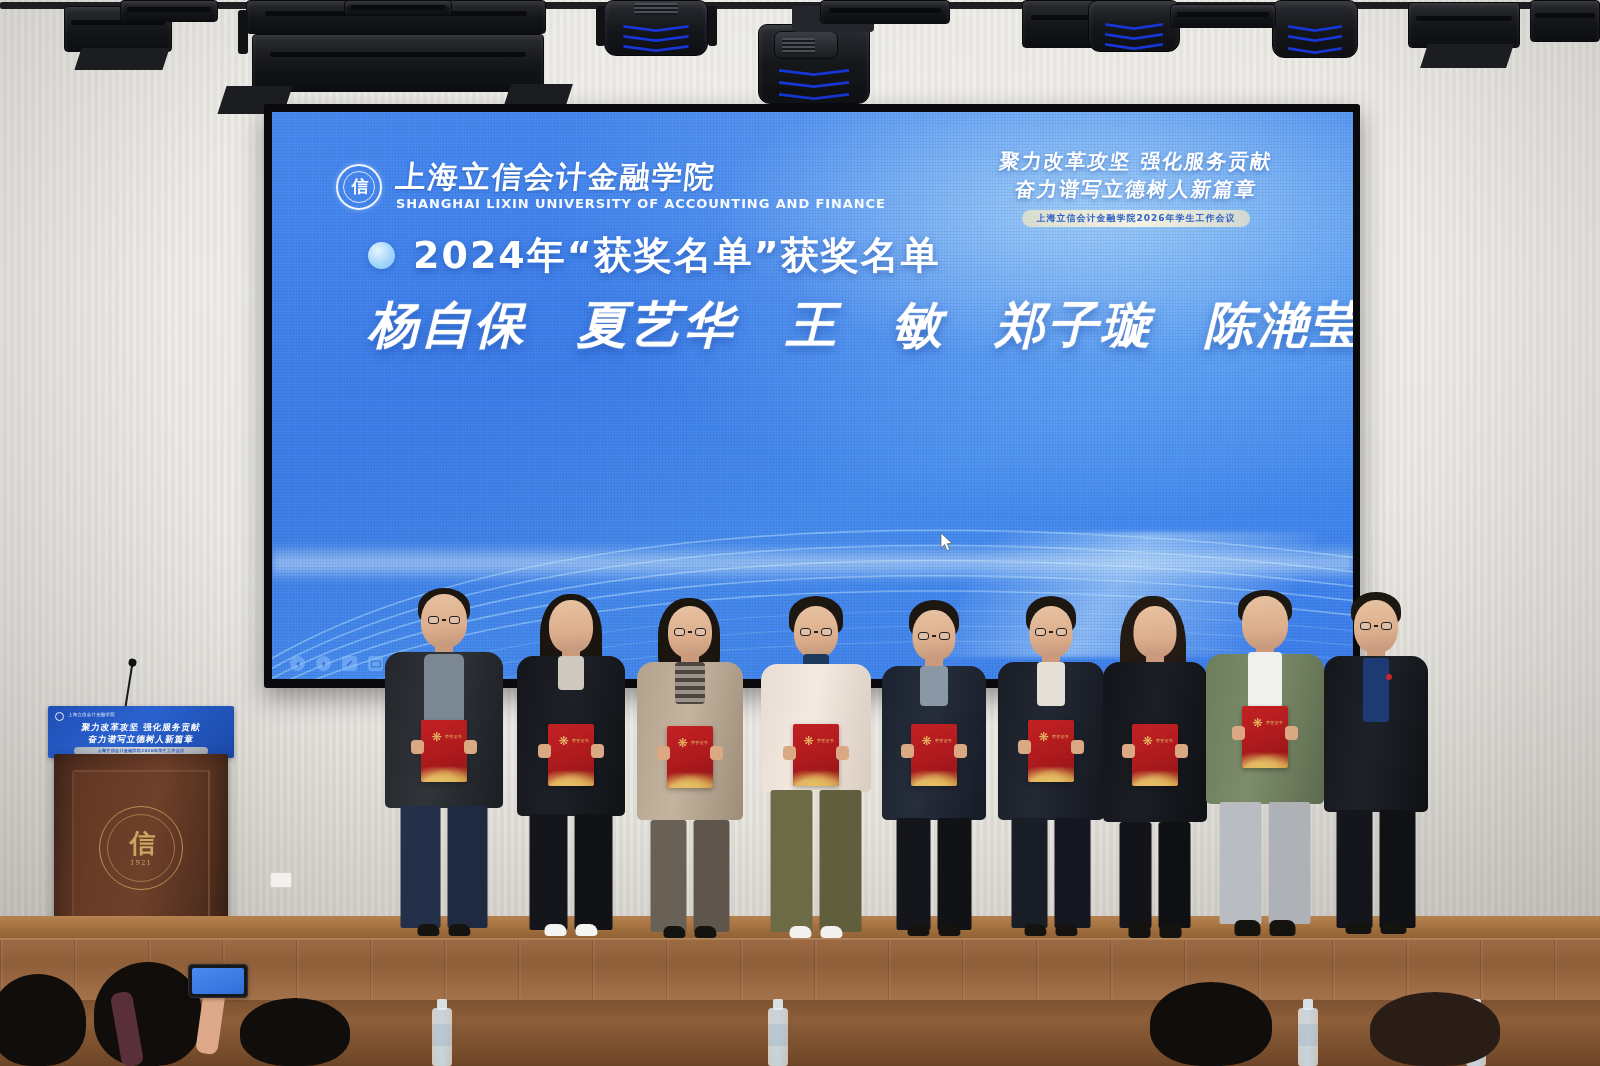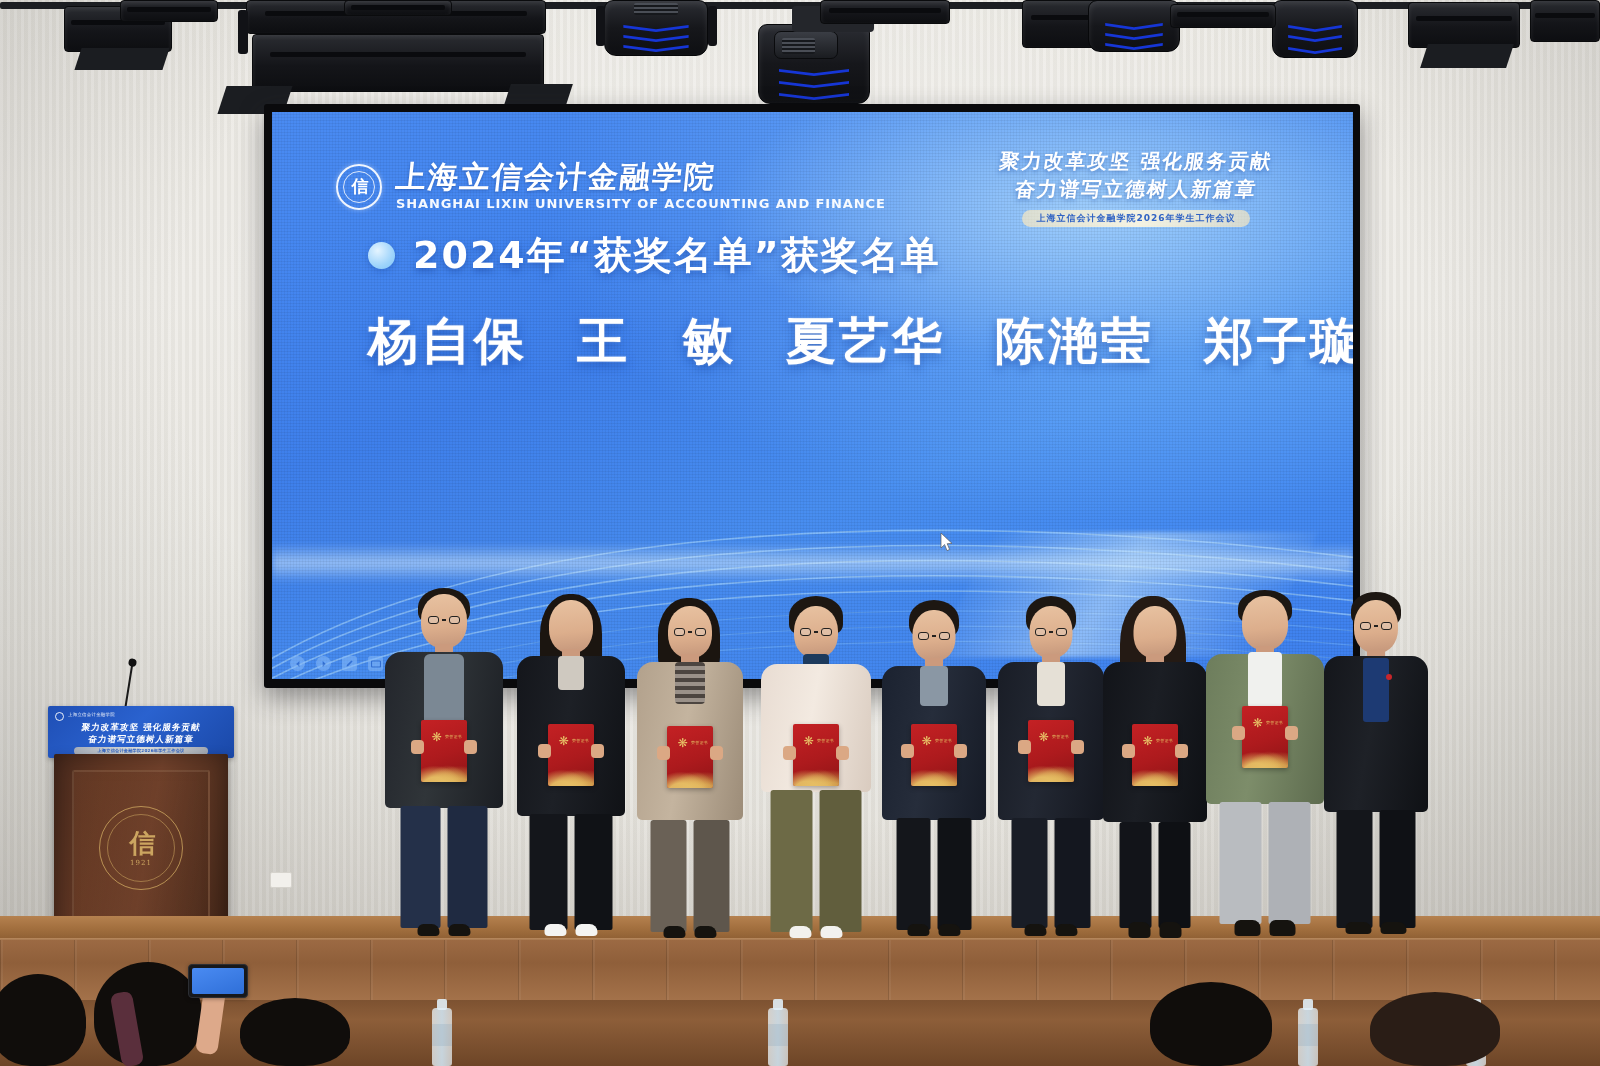"杨自保" .names { font-style: none -> italic; top: 200px -> 184px }
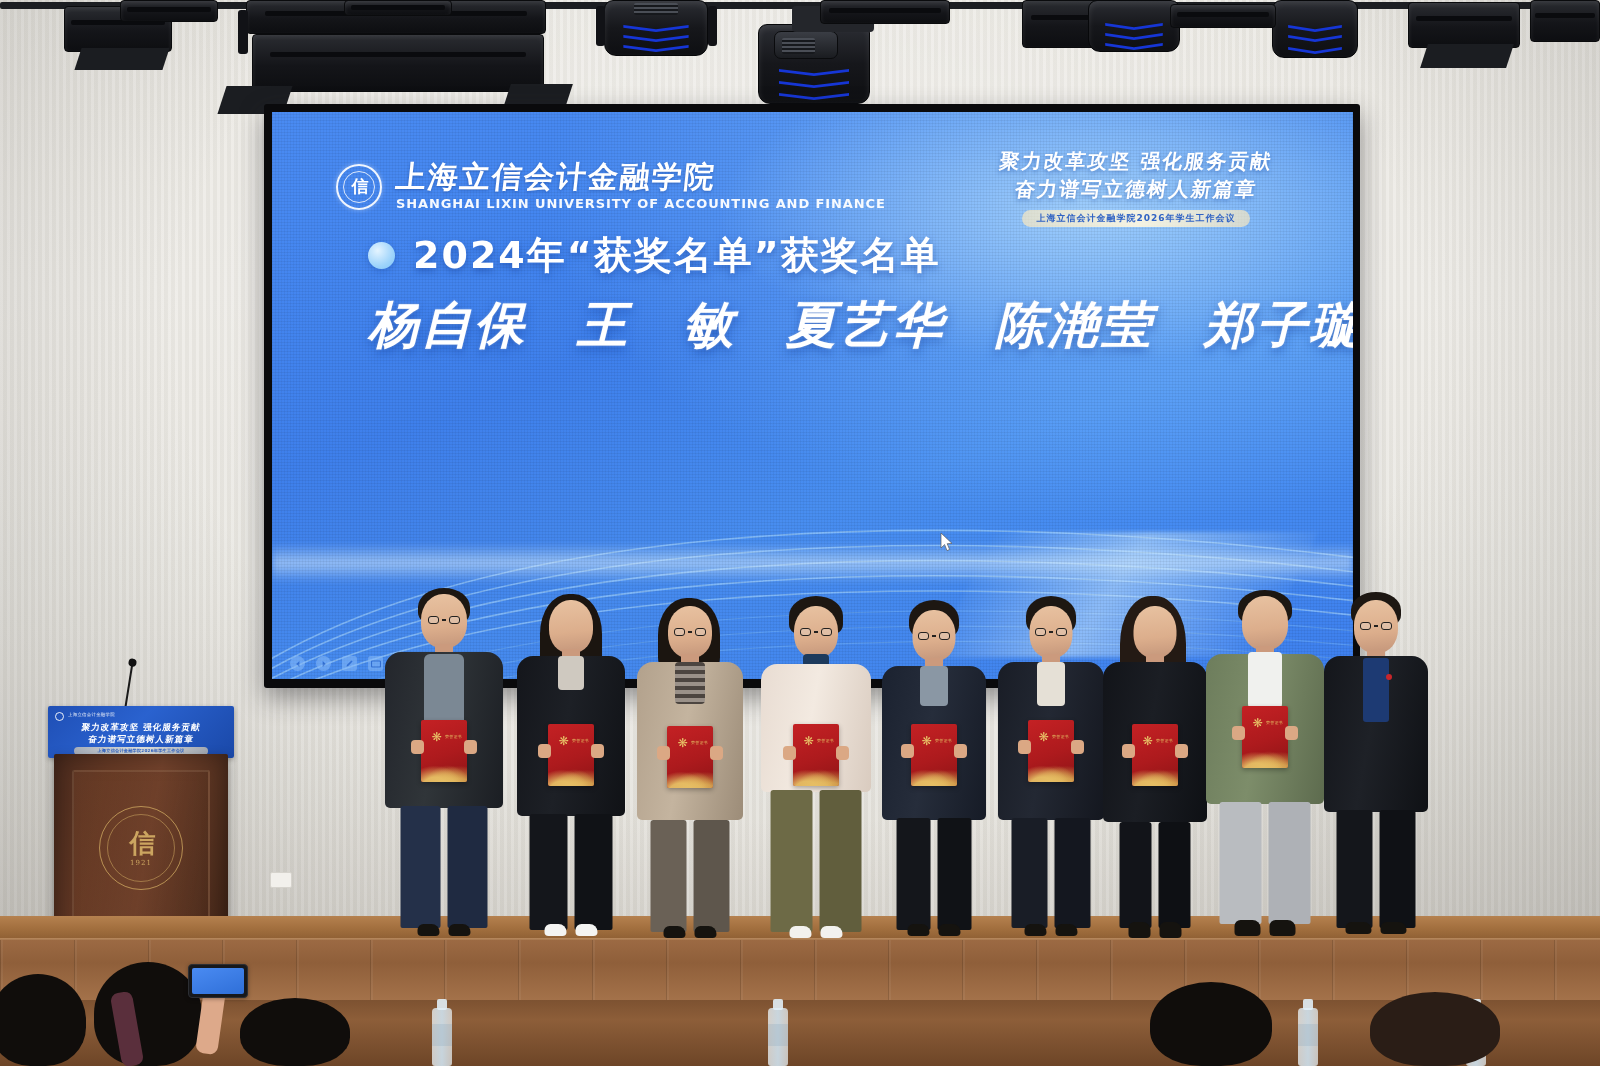"王 敏" span.name { order: before "夏艺华" -> after "夏艺华" }
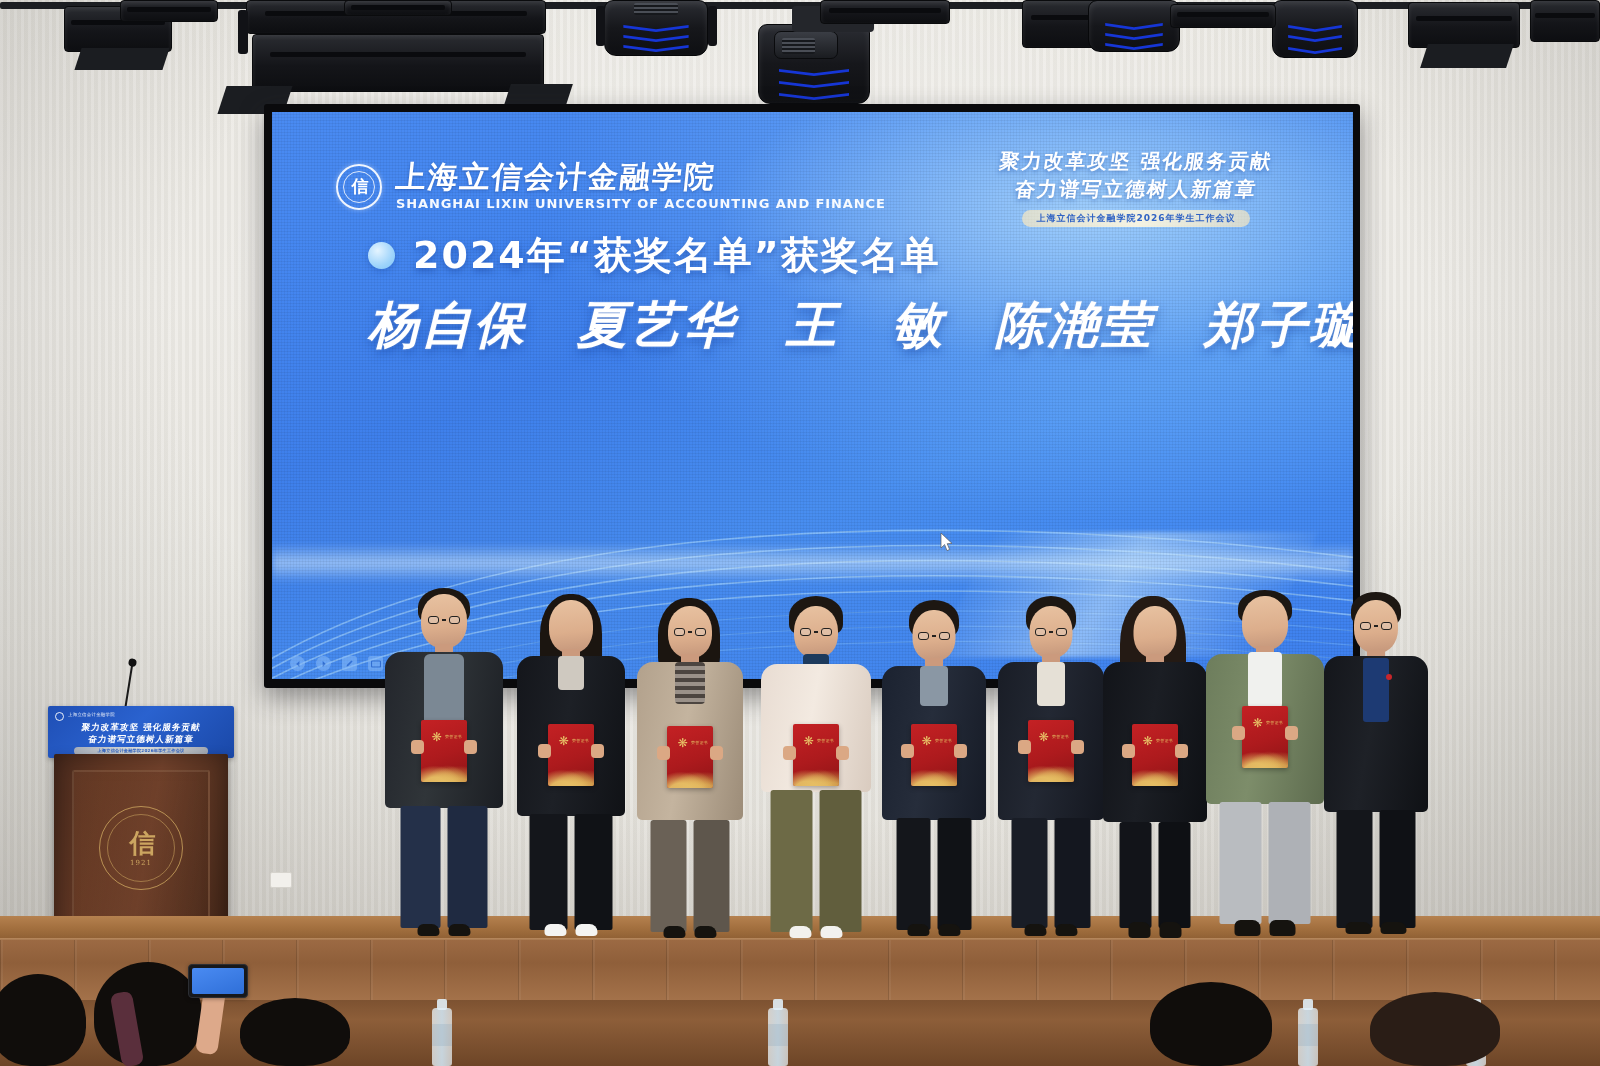"陈滟莹" span.name { order: before "郑子璇" -> after "郑子璇" }
